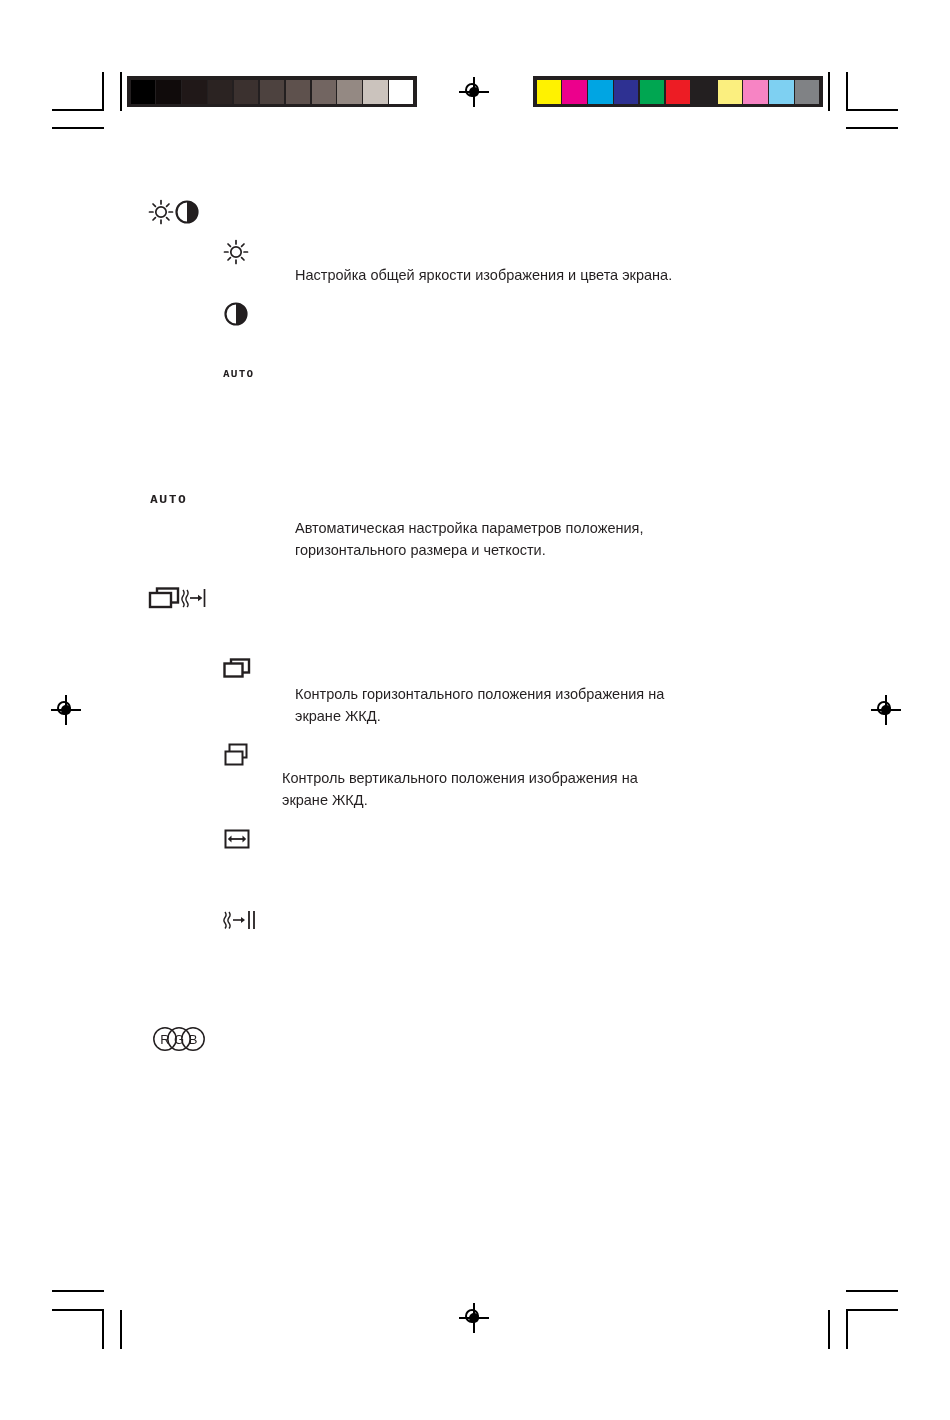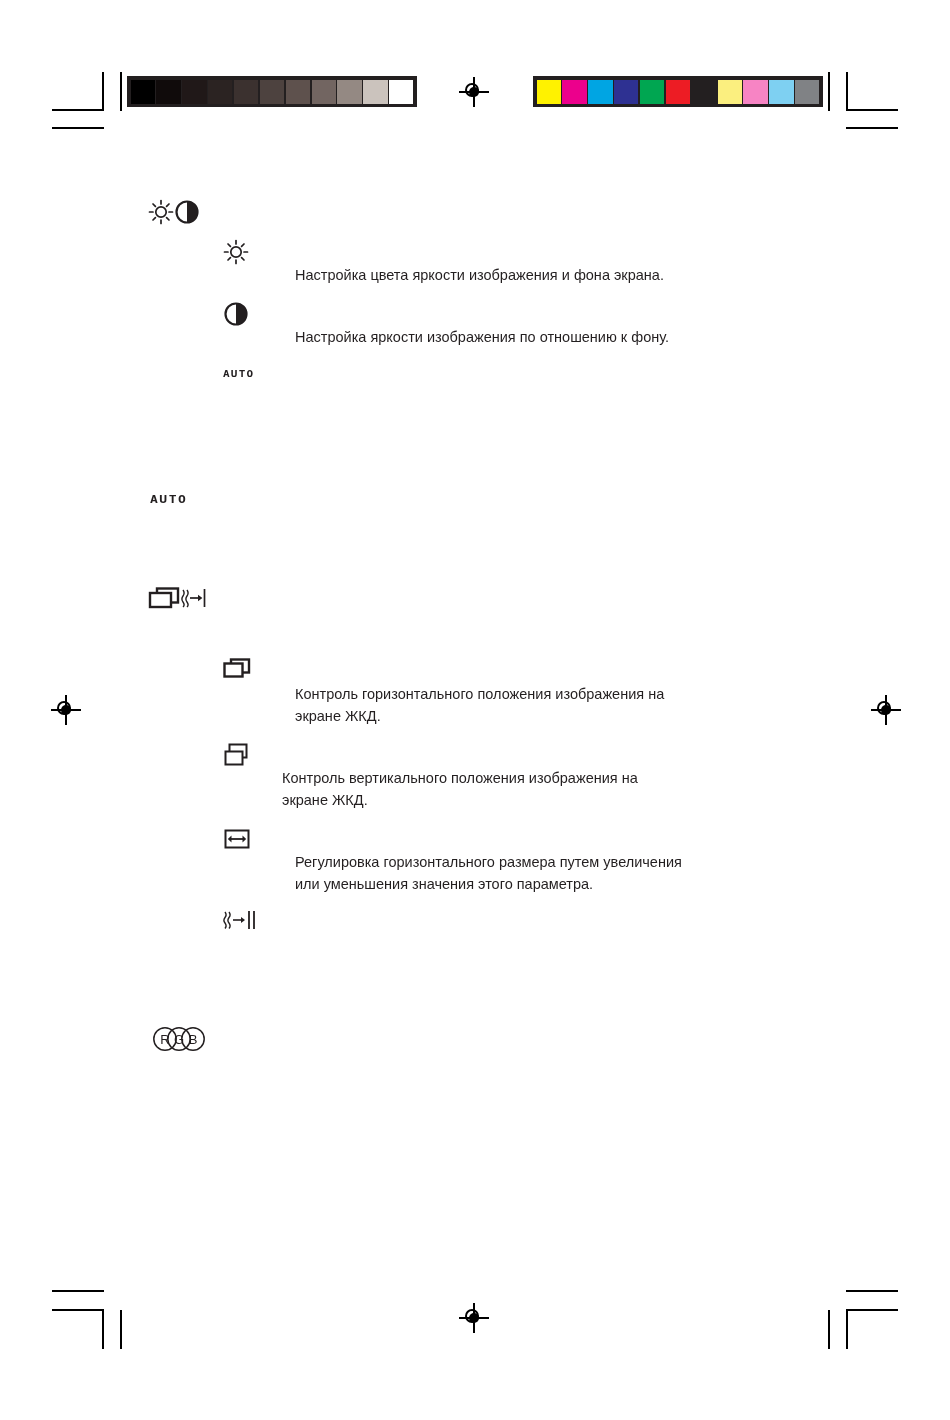"Настройка цвета яркости изображения и" div.desc { text: цвета яркости изображения и фона -> общей яркости изображения и цвета }
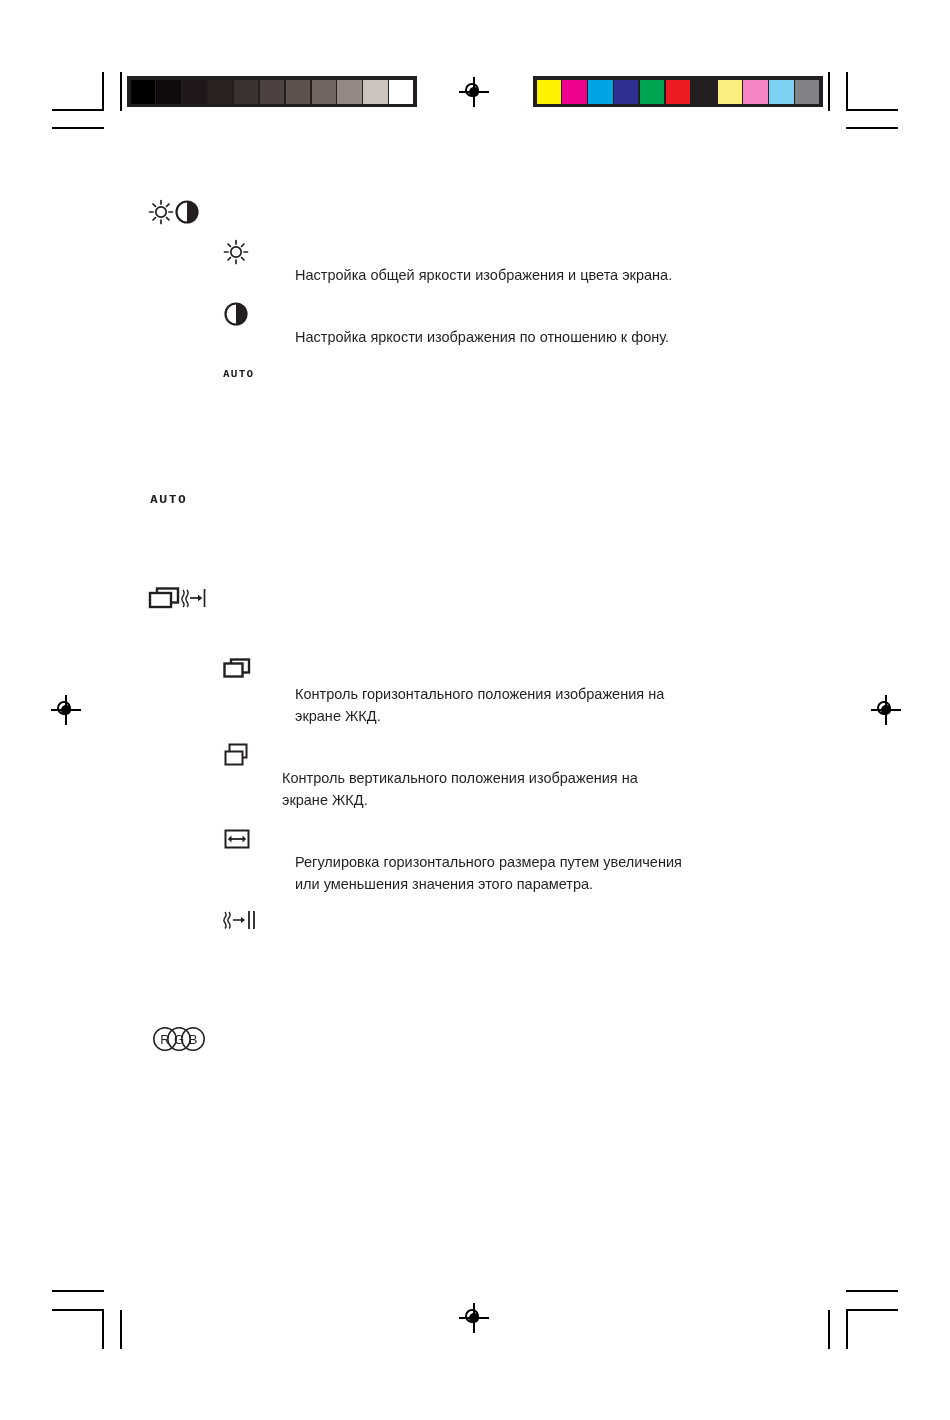"Настройка яркости изображения по" div.desc { html: <div>Настройка яркости изображения по отношению к фону.</div> -> none }
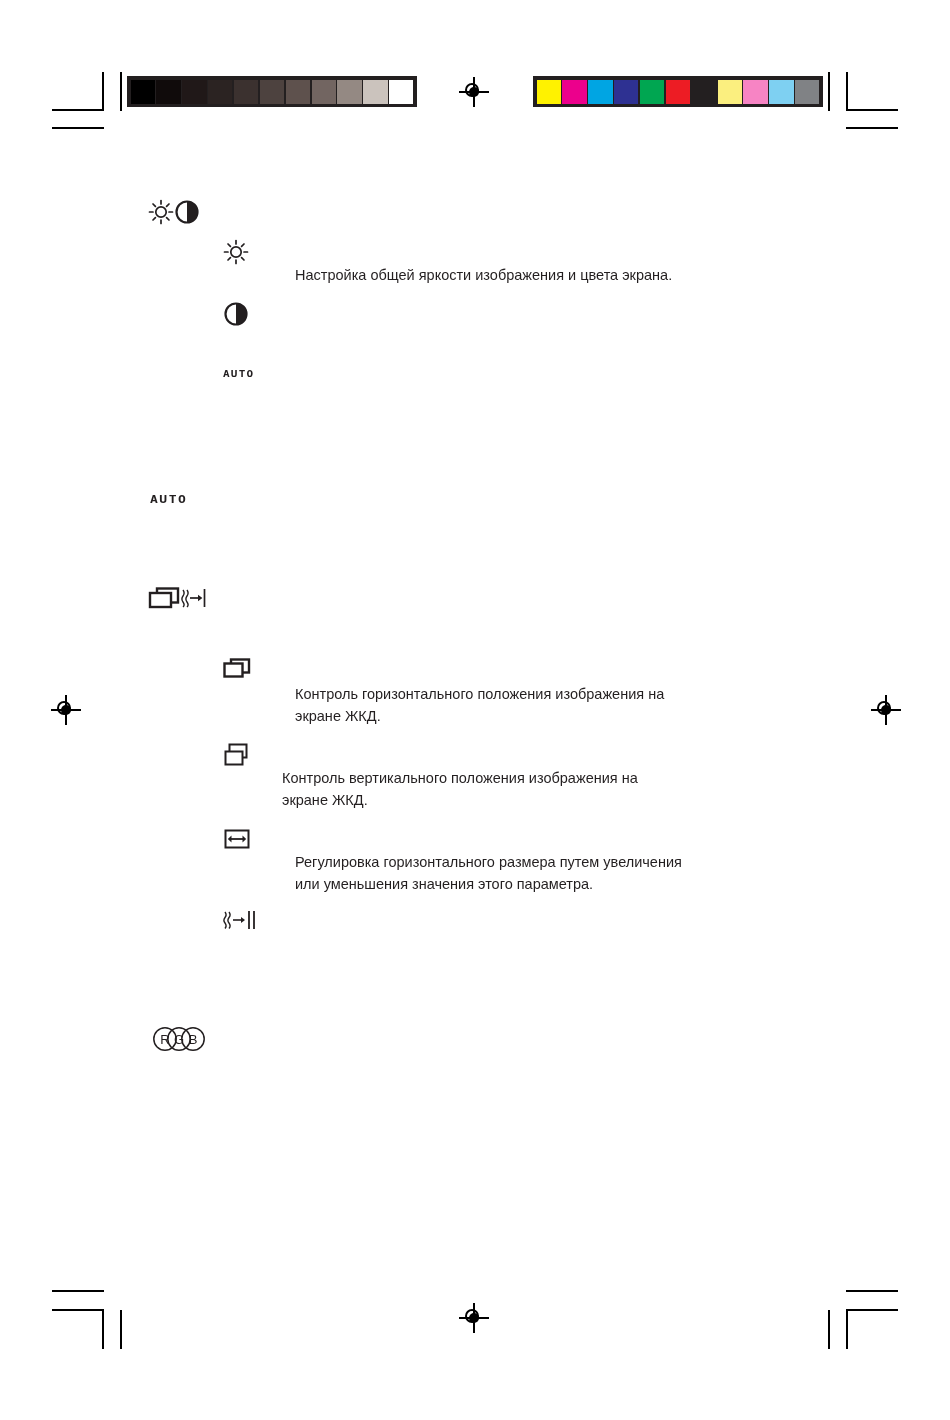"Автоматическая настройка параметров" div.desc { html: none -> <div>Автоматическая настройка параметров положения, горизонтального размера и четкости.</div> }
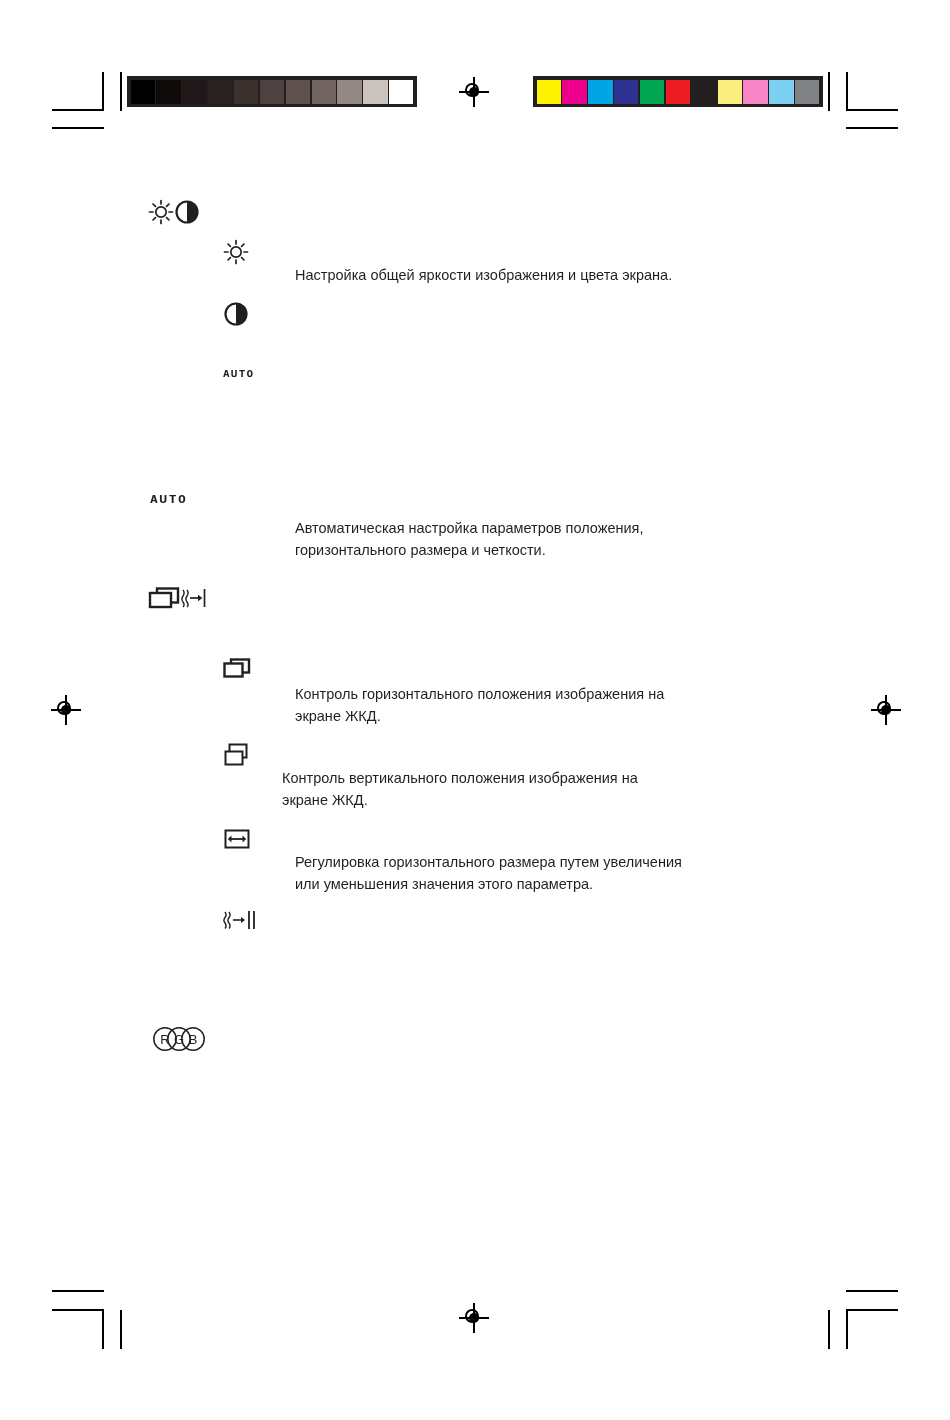"Регулировка горизонтального размера" div.desc { html: <div>Регулировка горизонтального размера путем увеличения или уменьшения значения этого параметра.</div> -> none }
